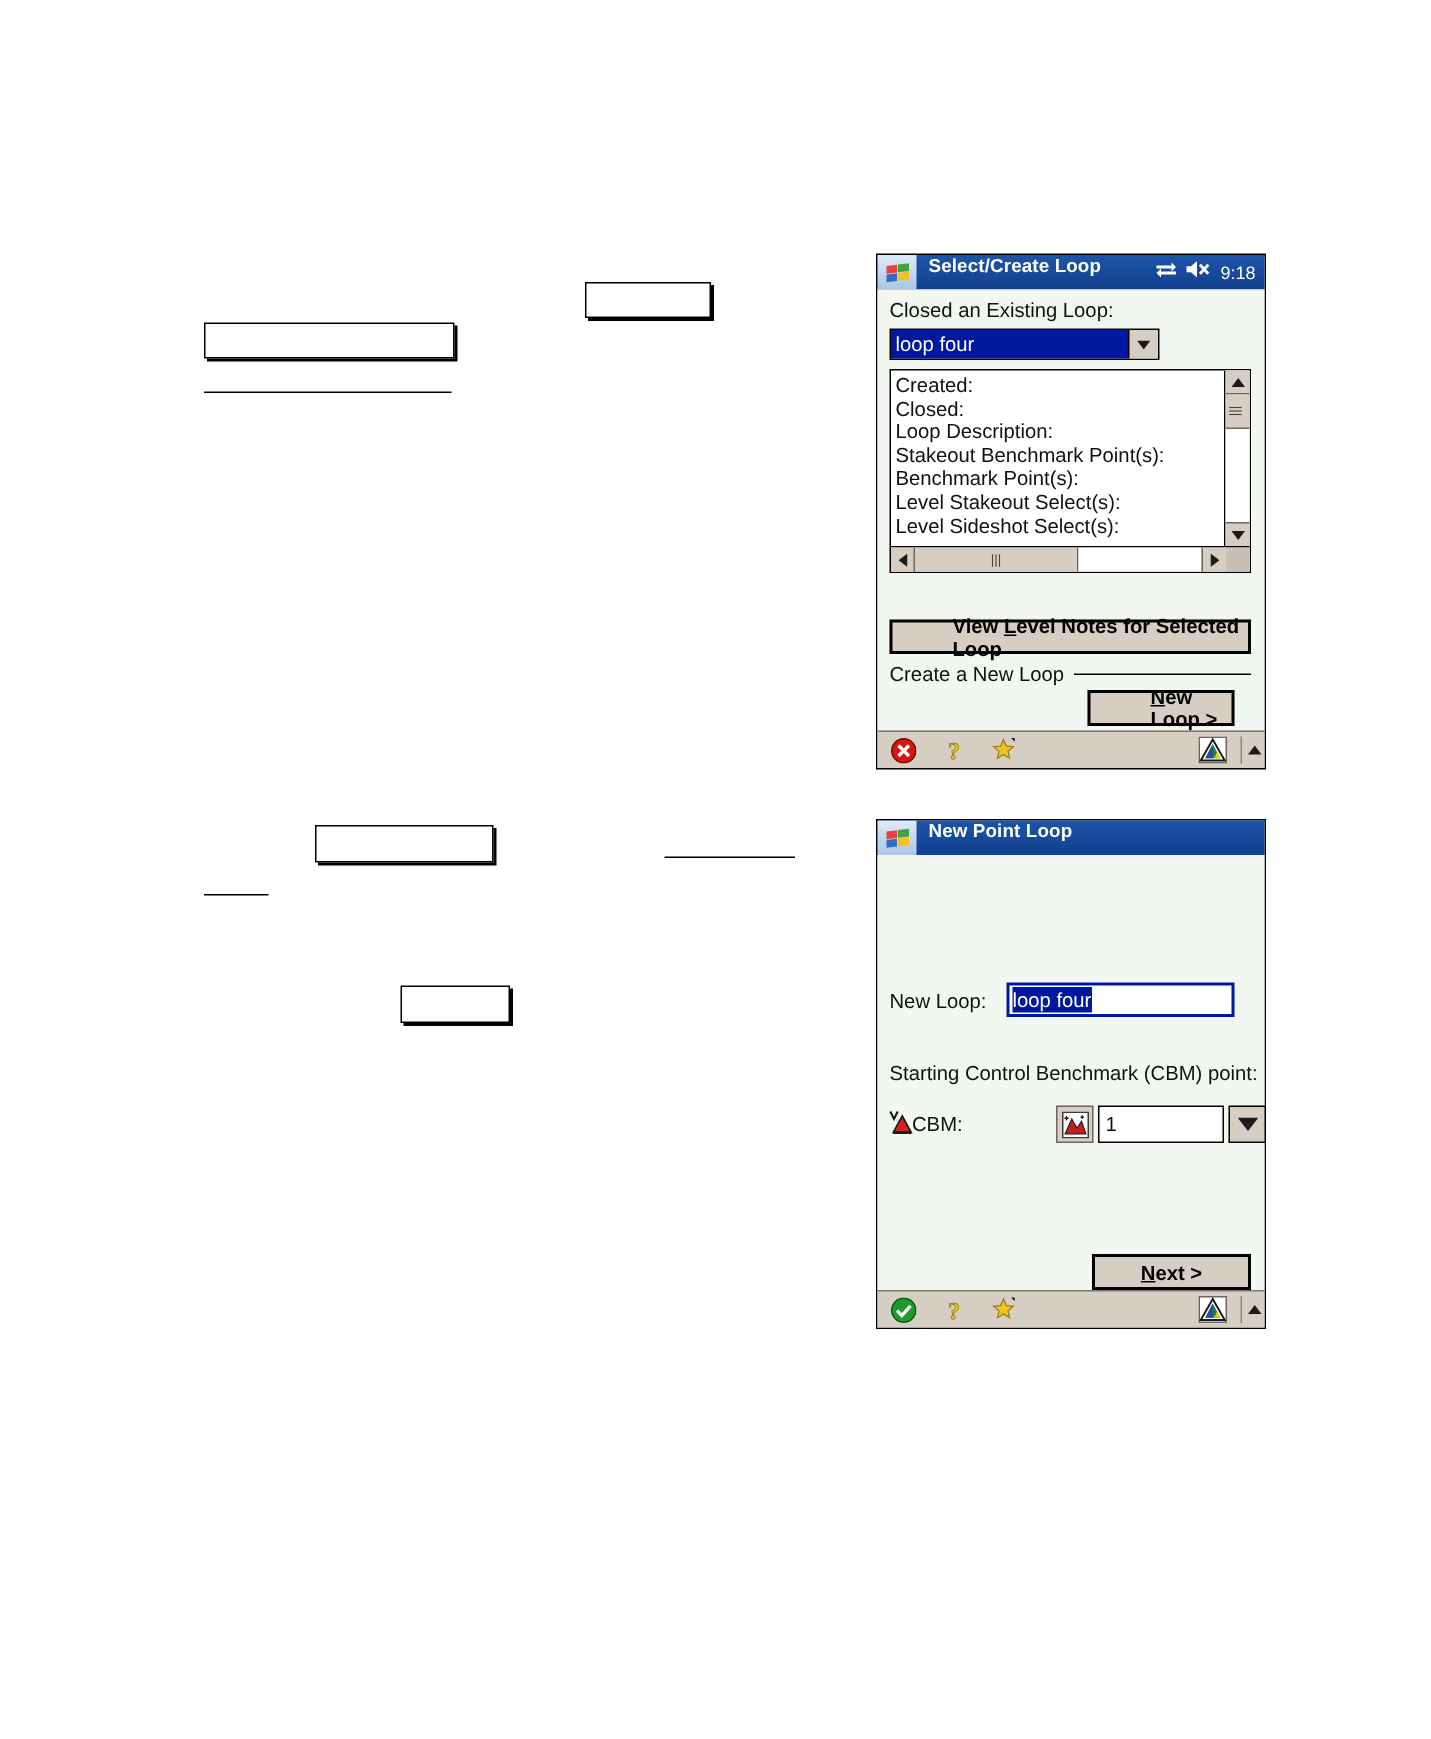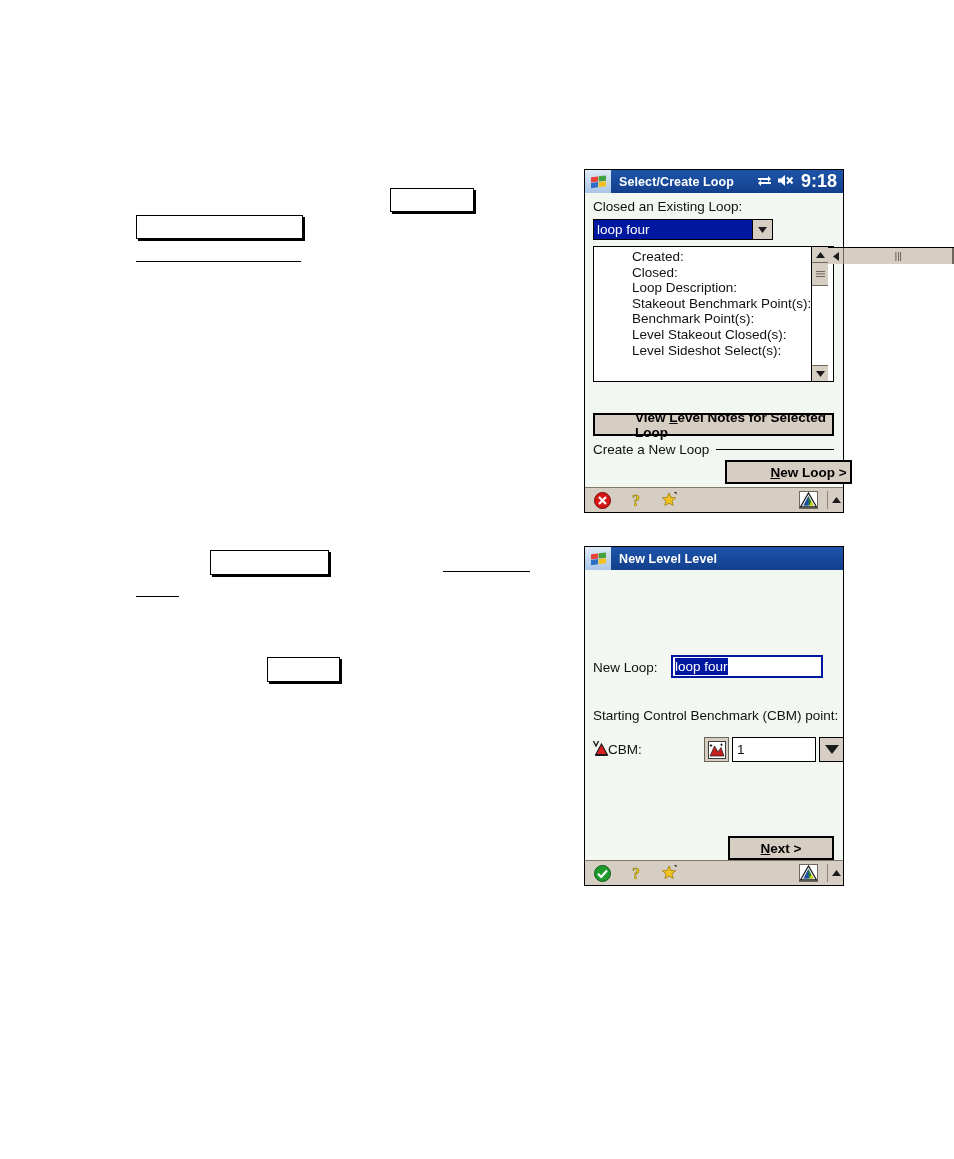"Select/Create Loop" .titlebar { align-items: center -> none }
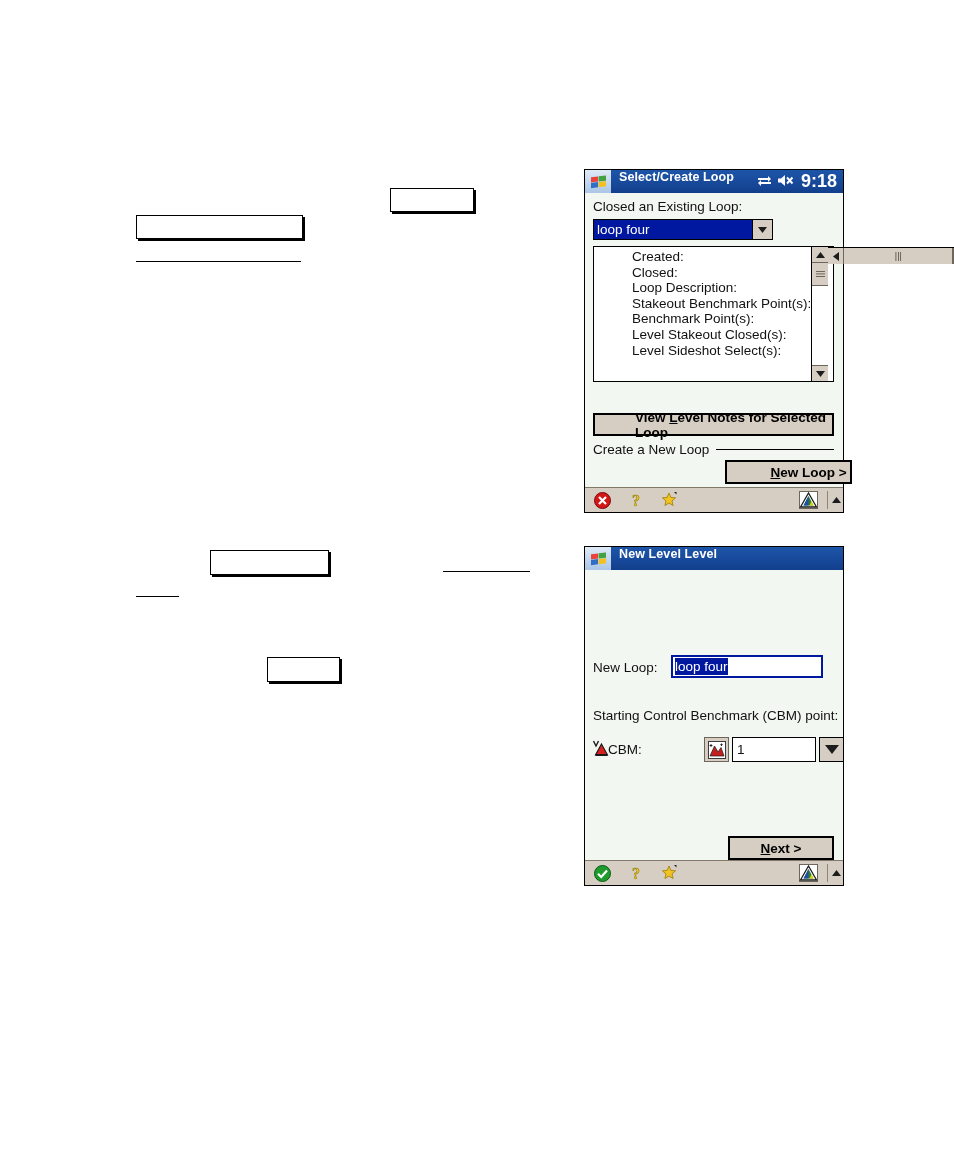"9:18" .tray-clock { font-size: 18px -> 12px; font-weight: bold -> normal }
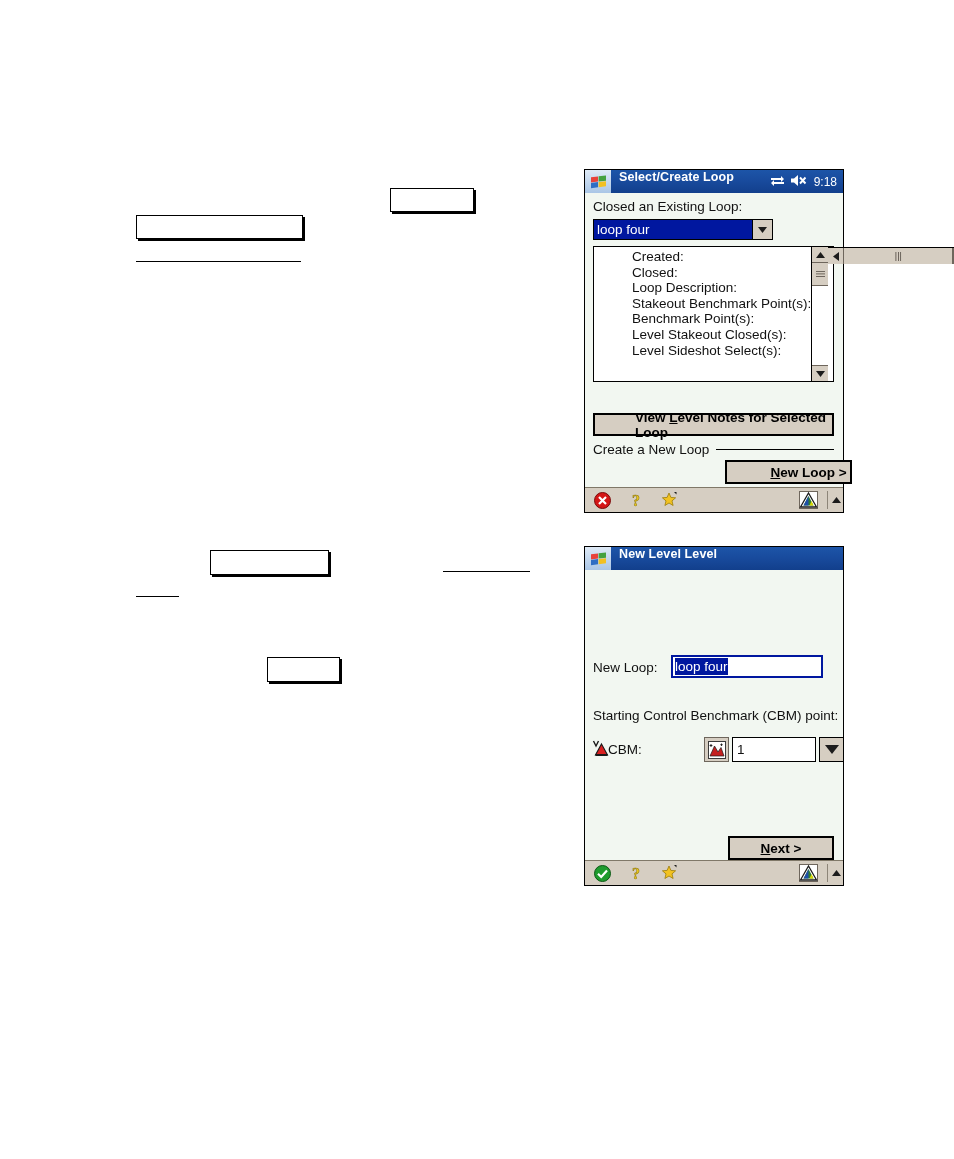"Created:" .listbox { flex-direction: row -> column; padding-left: 35px -> none }
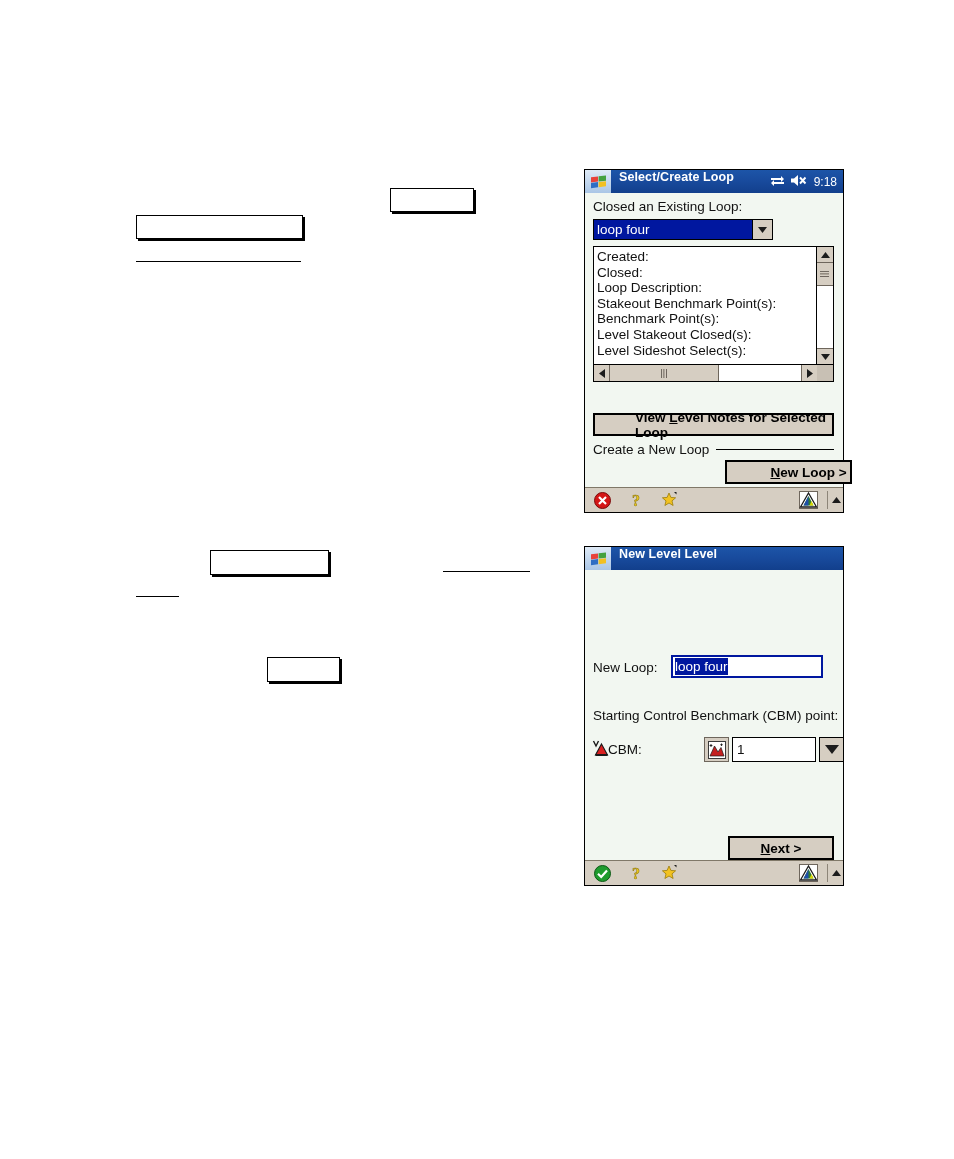"Level Stakeout Closed(s):" div { text: Closed -> Select }
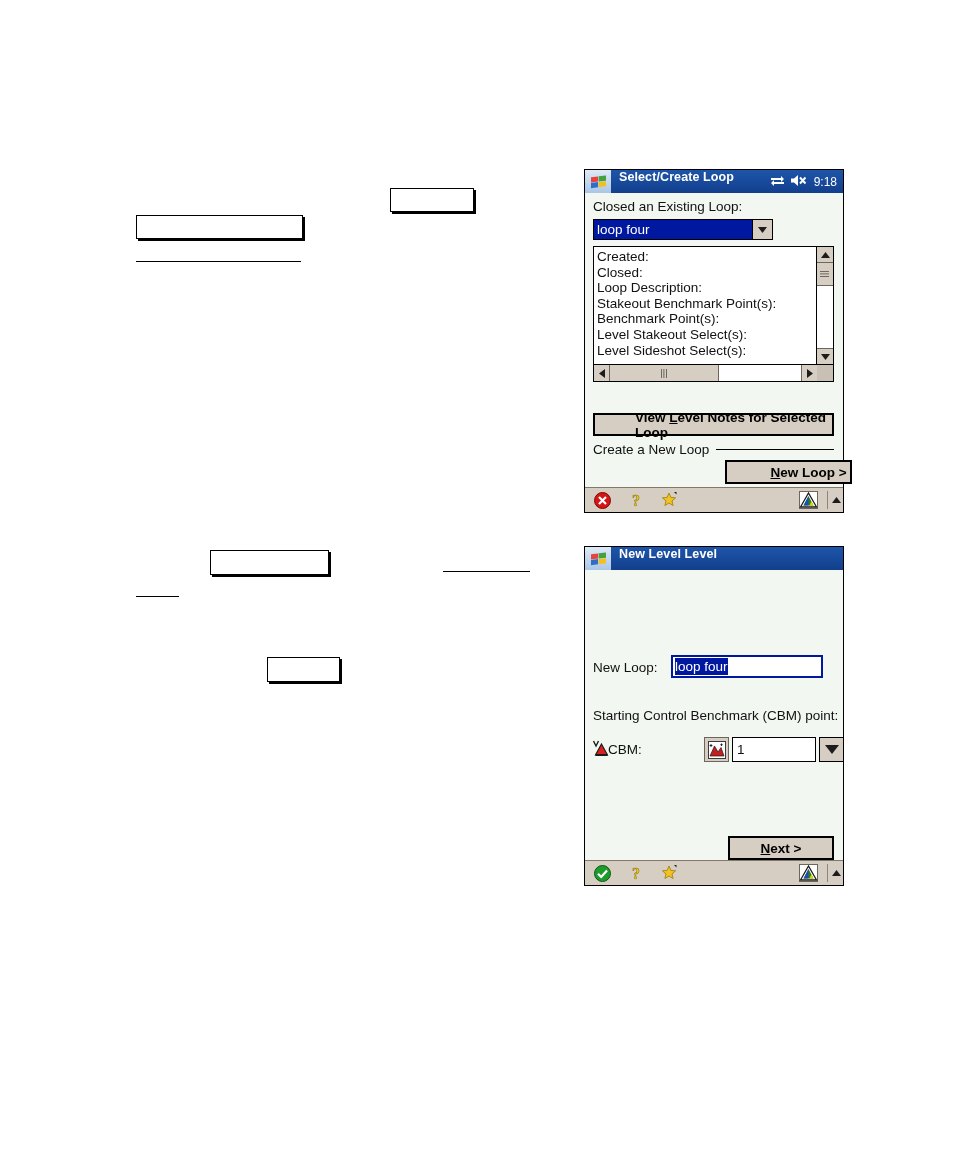"New Loop >" div.btn { width: 127px -> 98px }
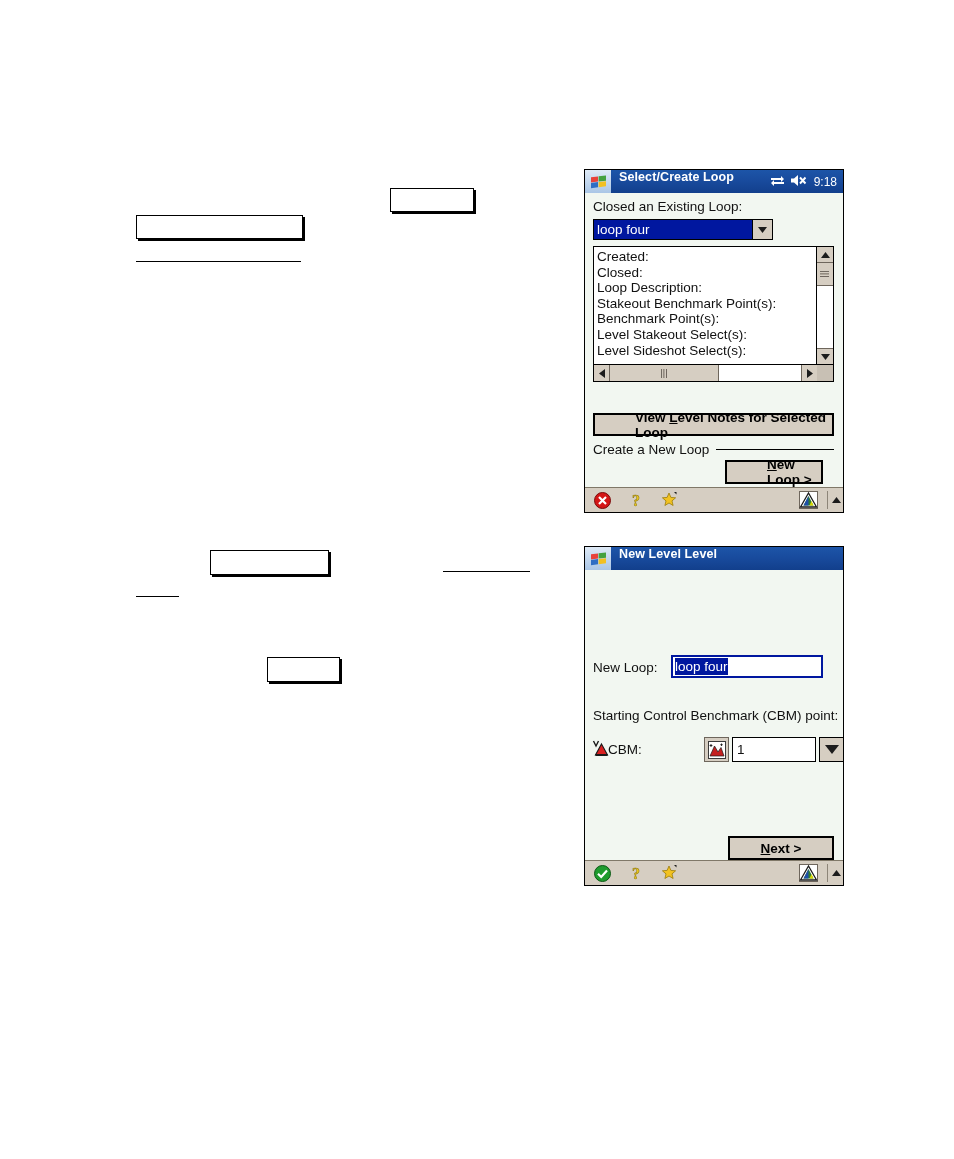"New Level Level" div.title-text { text: Level Level -> Point Loop }
